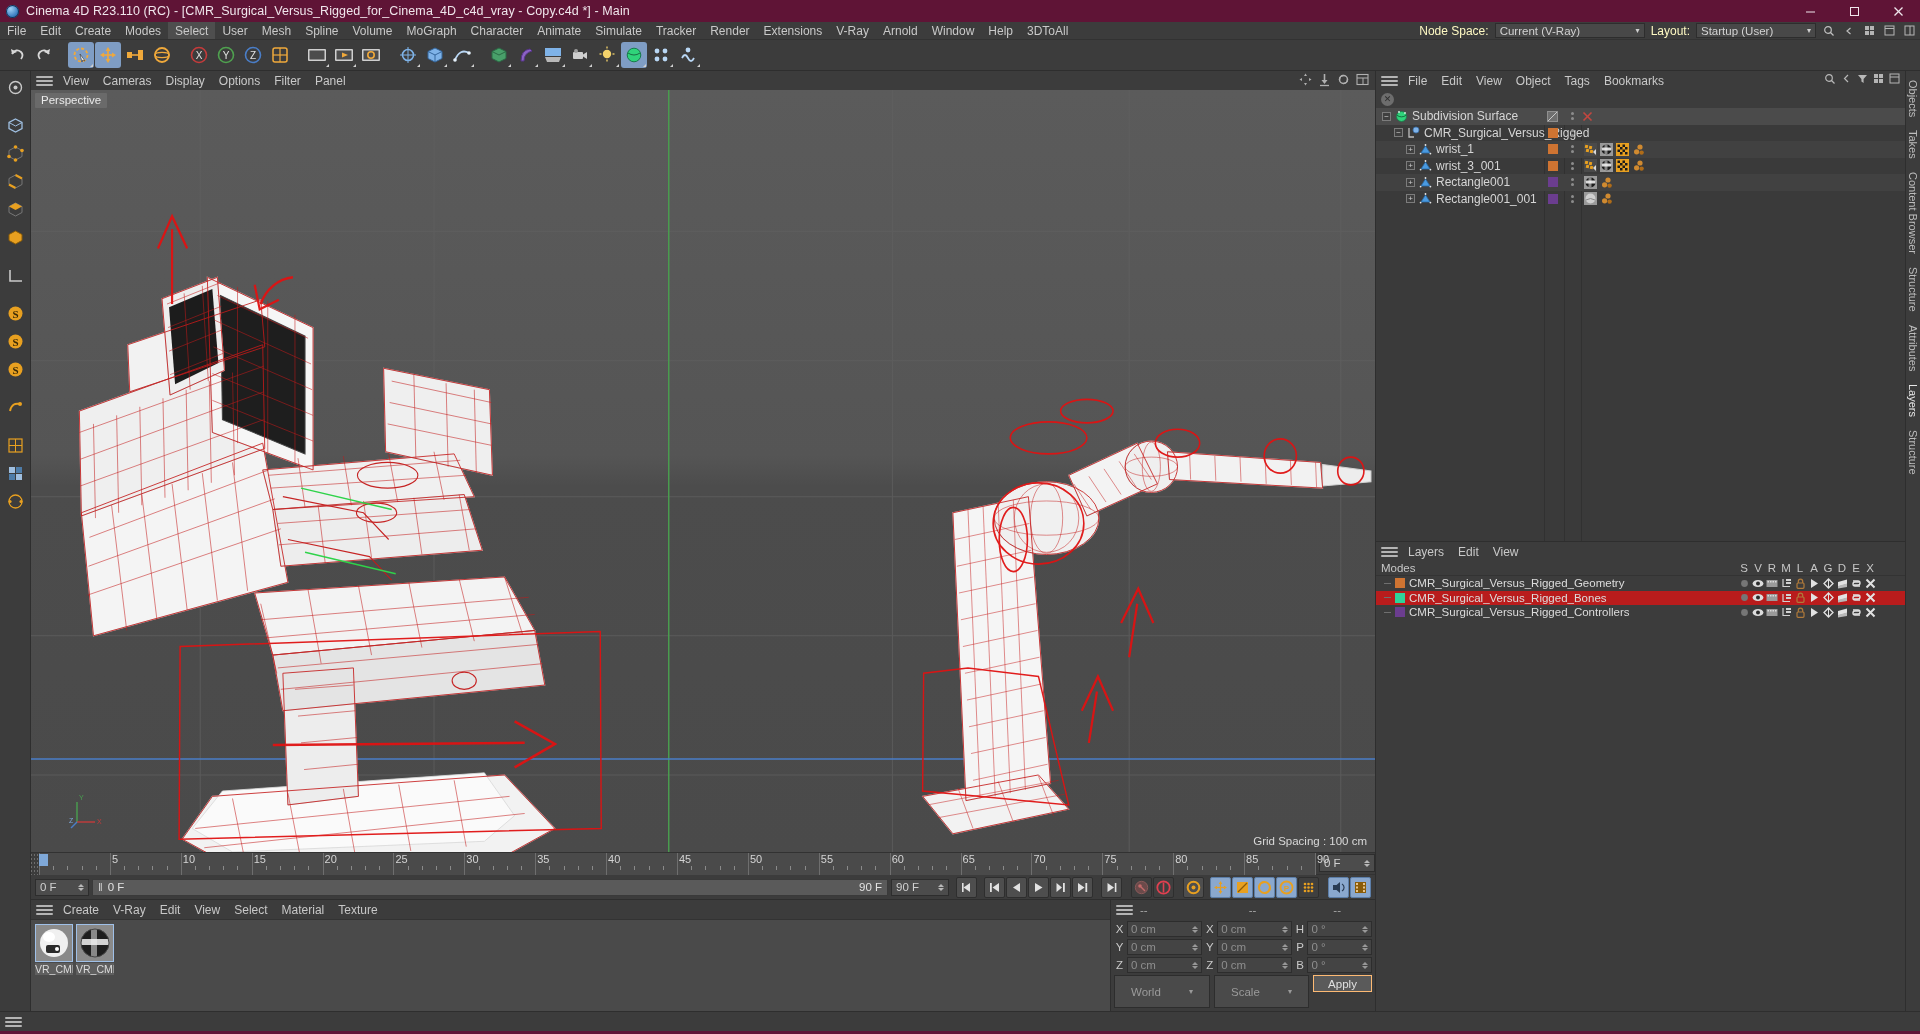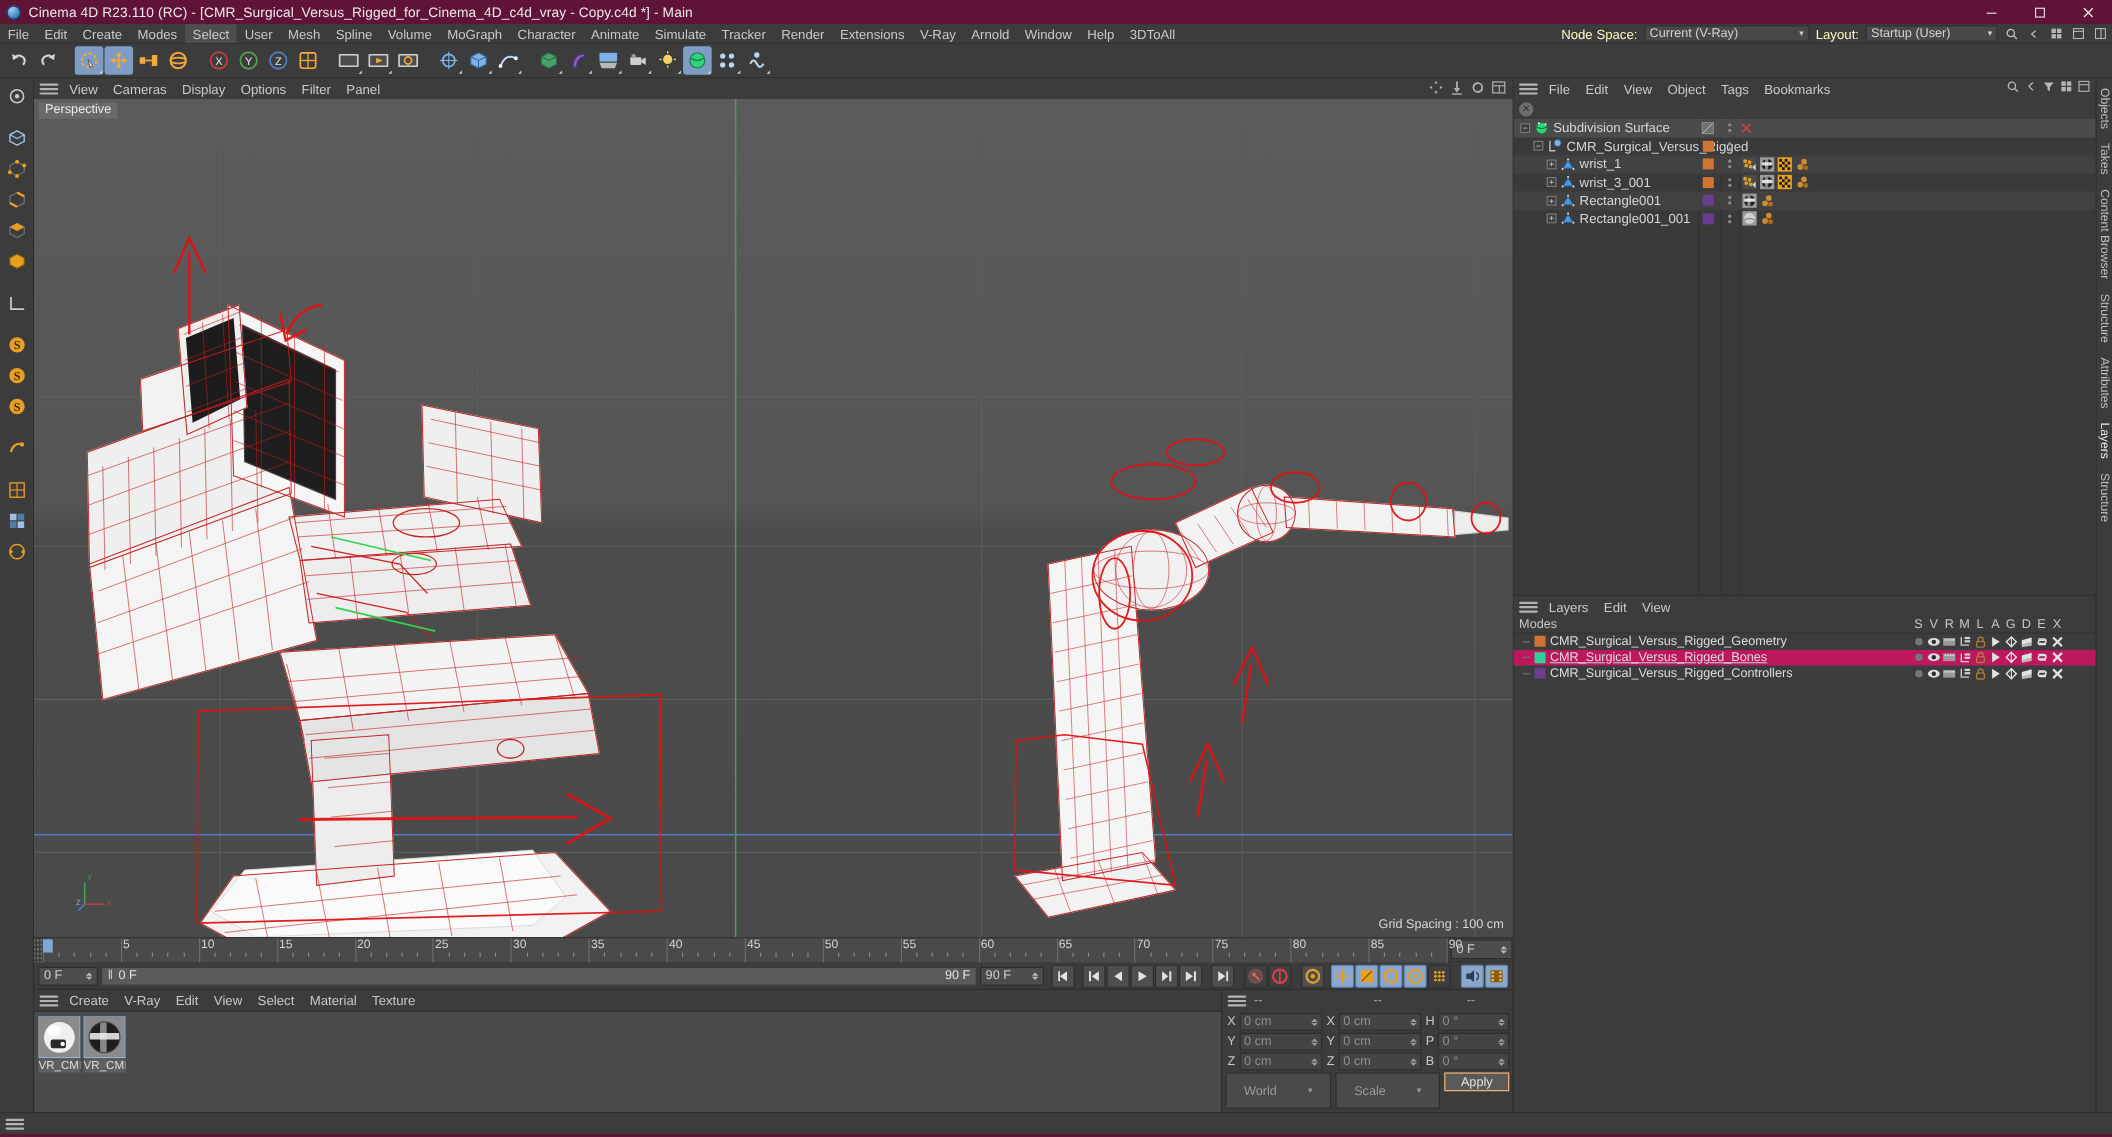"CMR_Surgical_Versus_Rigged_Bones" .lyrrow.alt { background: #be185d -> #b91c1c; text-decoration: underline -> none }
